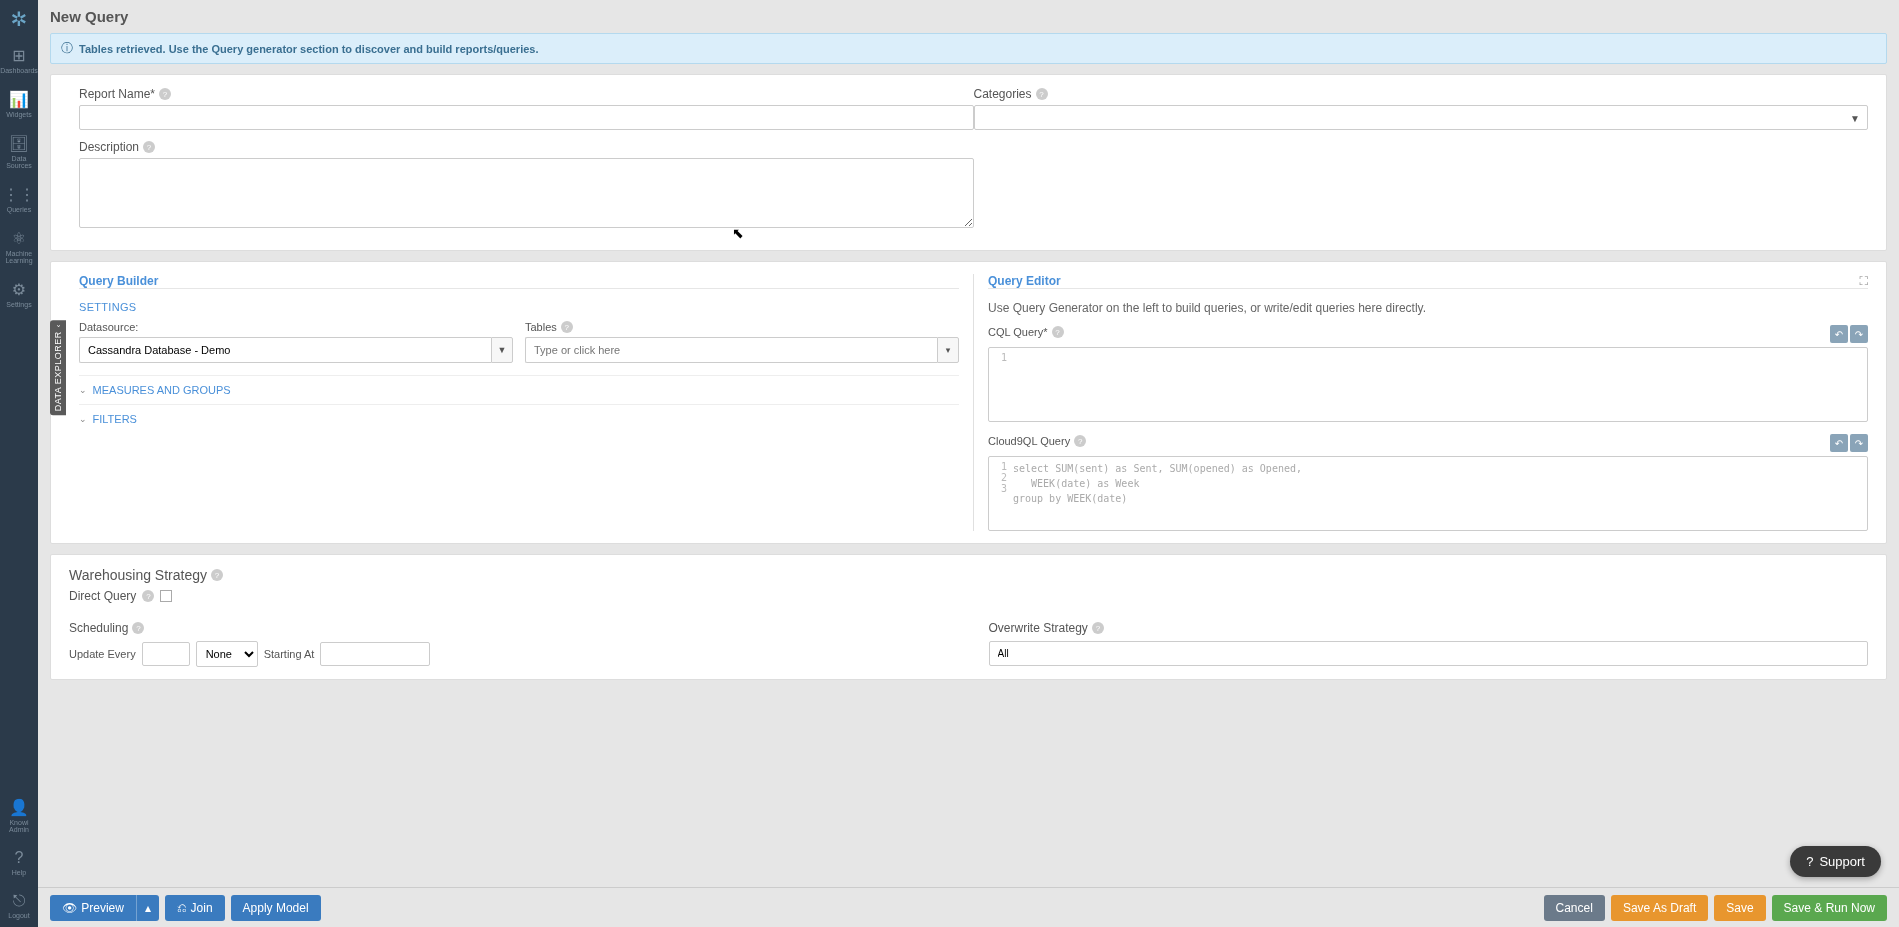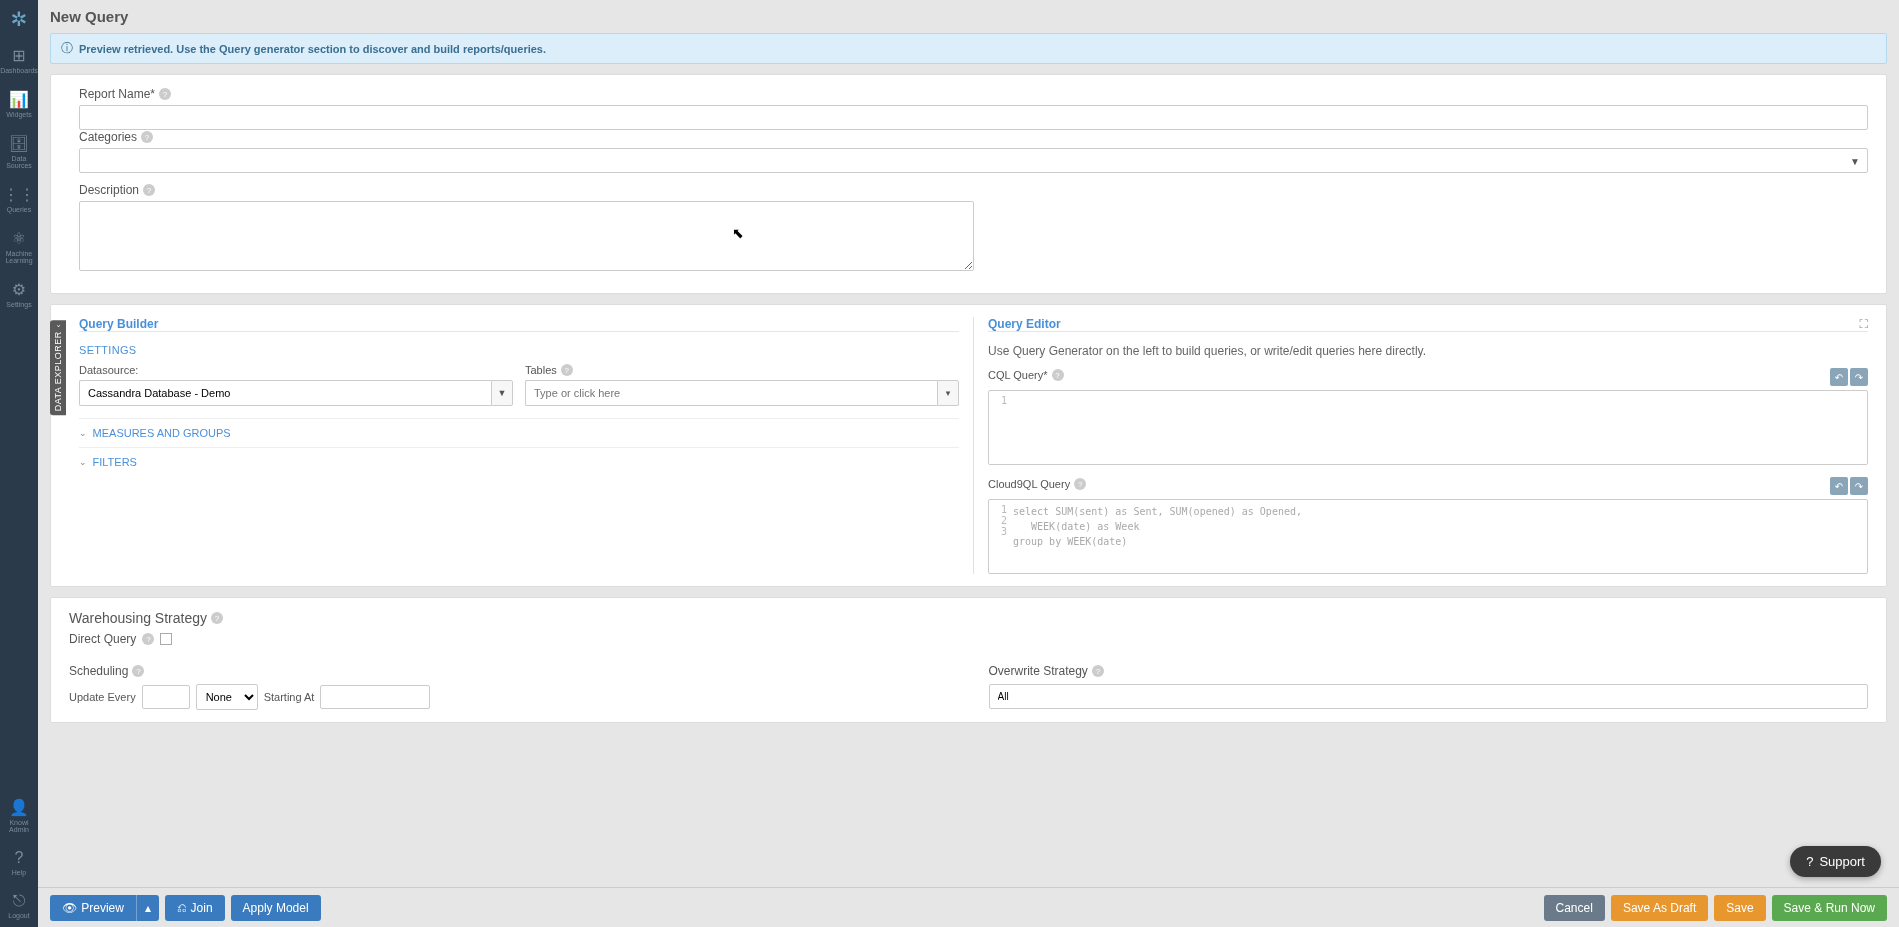"Preview retrieved. Use the Query" span.text { text: Preview -> Tables }
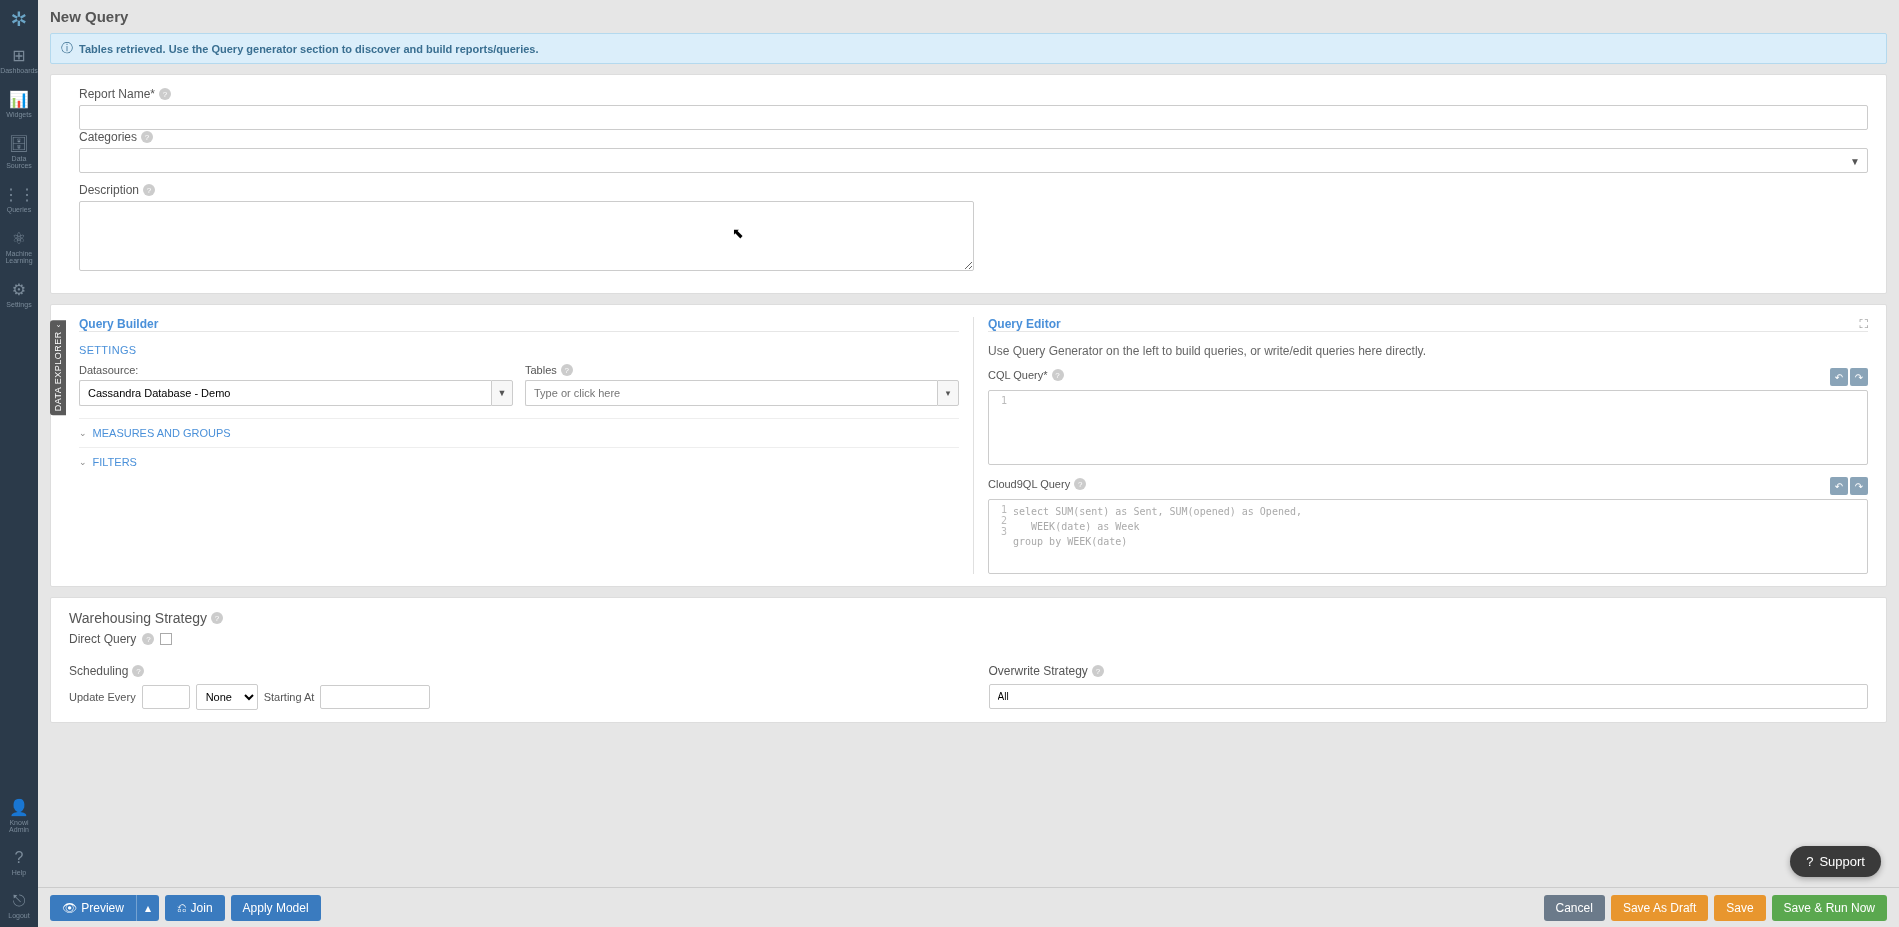"Report Name*" .form-row { flex-direction: column -> none }
